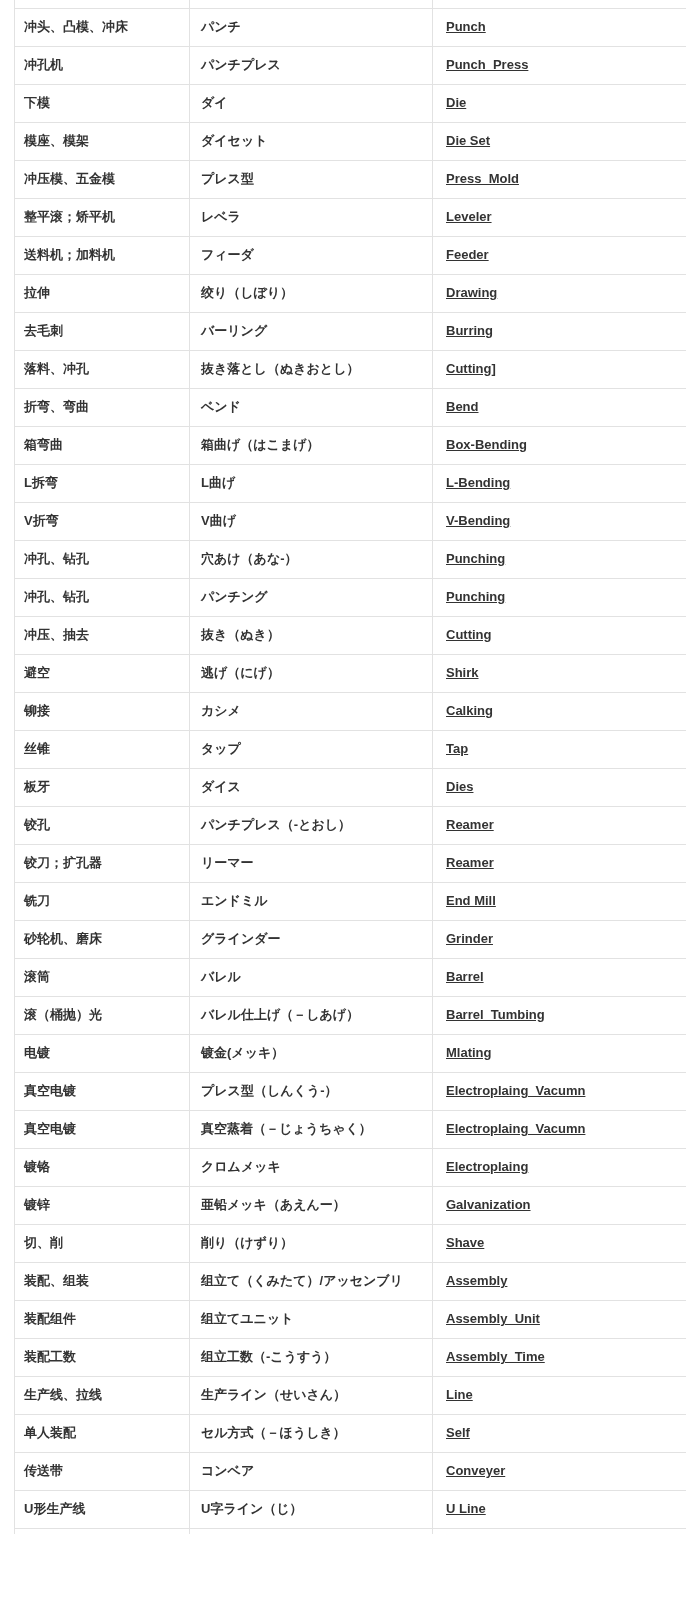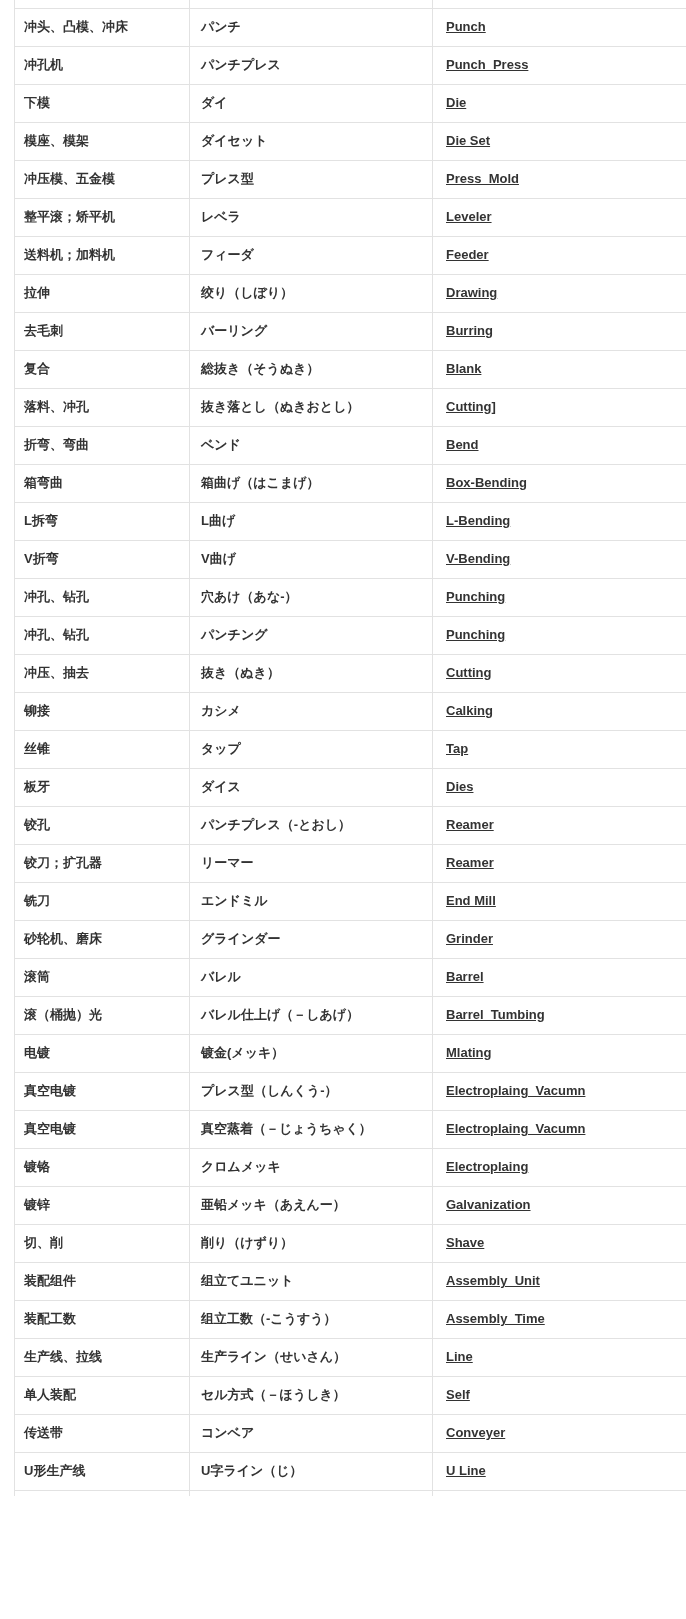"复合" tr { html: <tr> <td>复合</td> <td>総抜き（そうぬき）</td> <td>Blank</td> </tr> -> none }
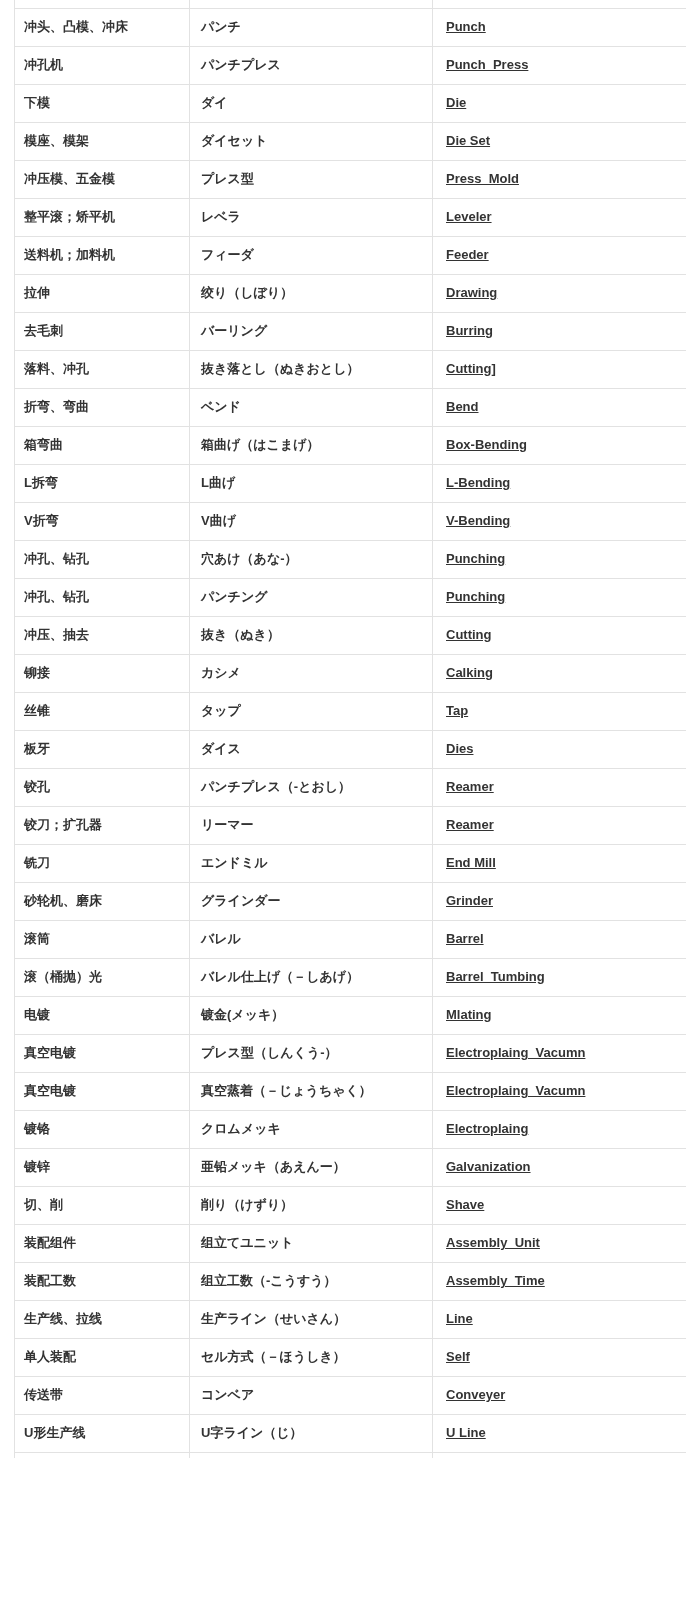"避空" tr { html: none -> <tr> <td>避空</td> <td>逃げ（にげ）</td> <td>Shirk</td> </tr> }
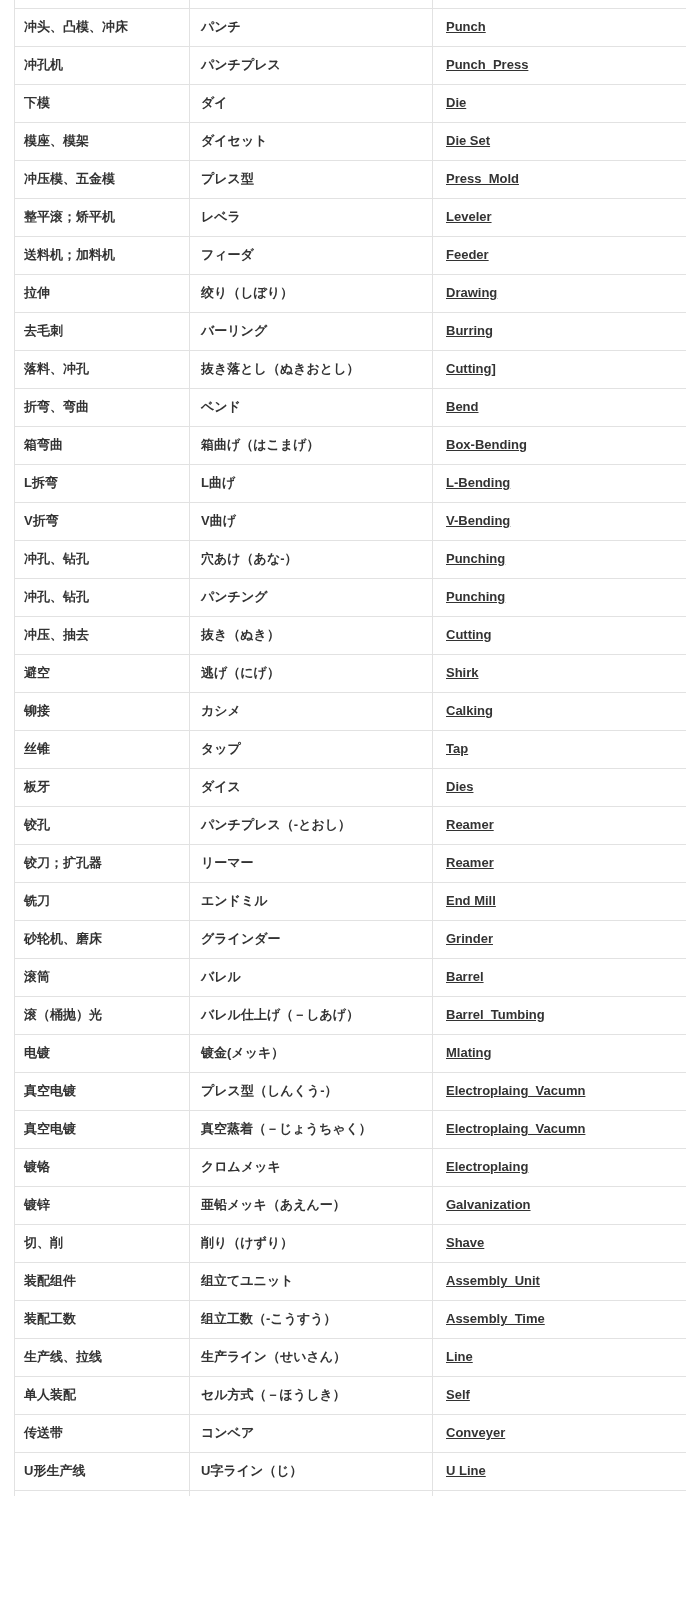"装配、组装" tr { html: none -> <tr> <td>装配、组装</td> <td>组立て（くみたて）/アッセンブリ</td> <td>Assembly</td> </tr> }
